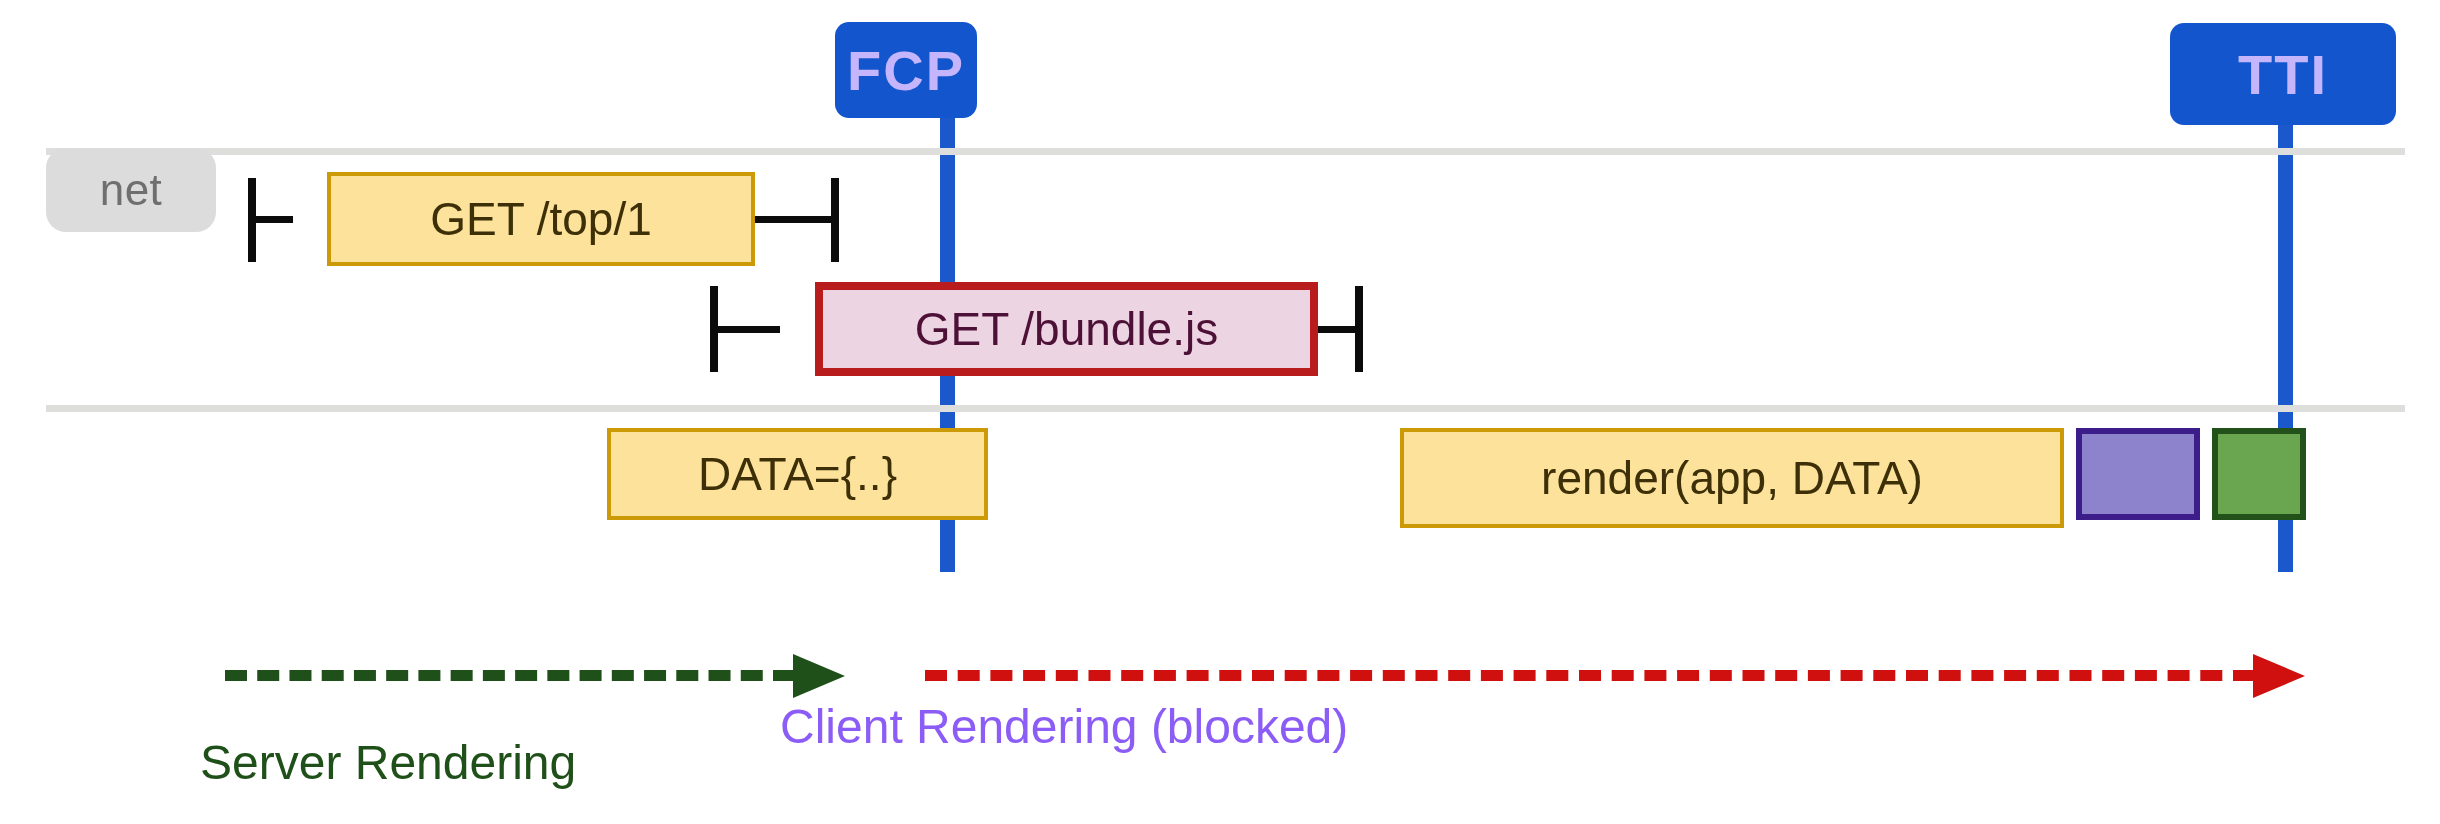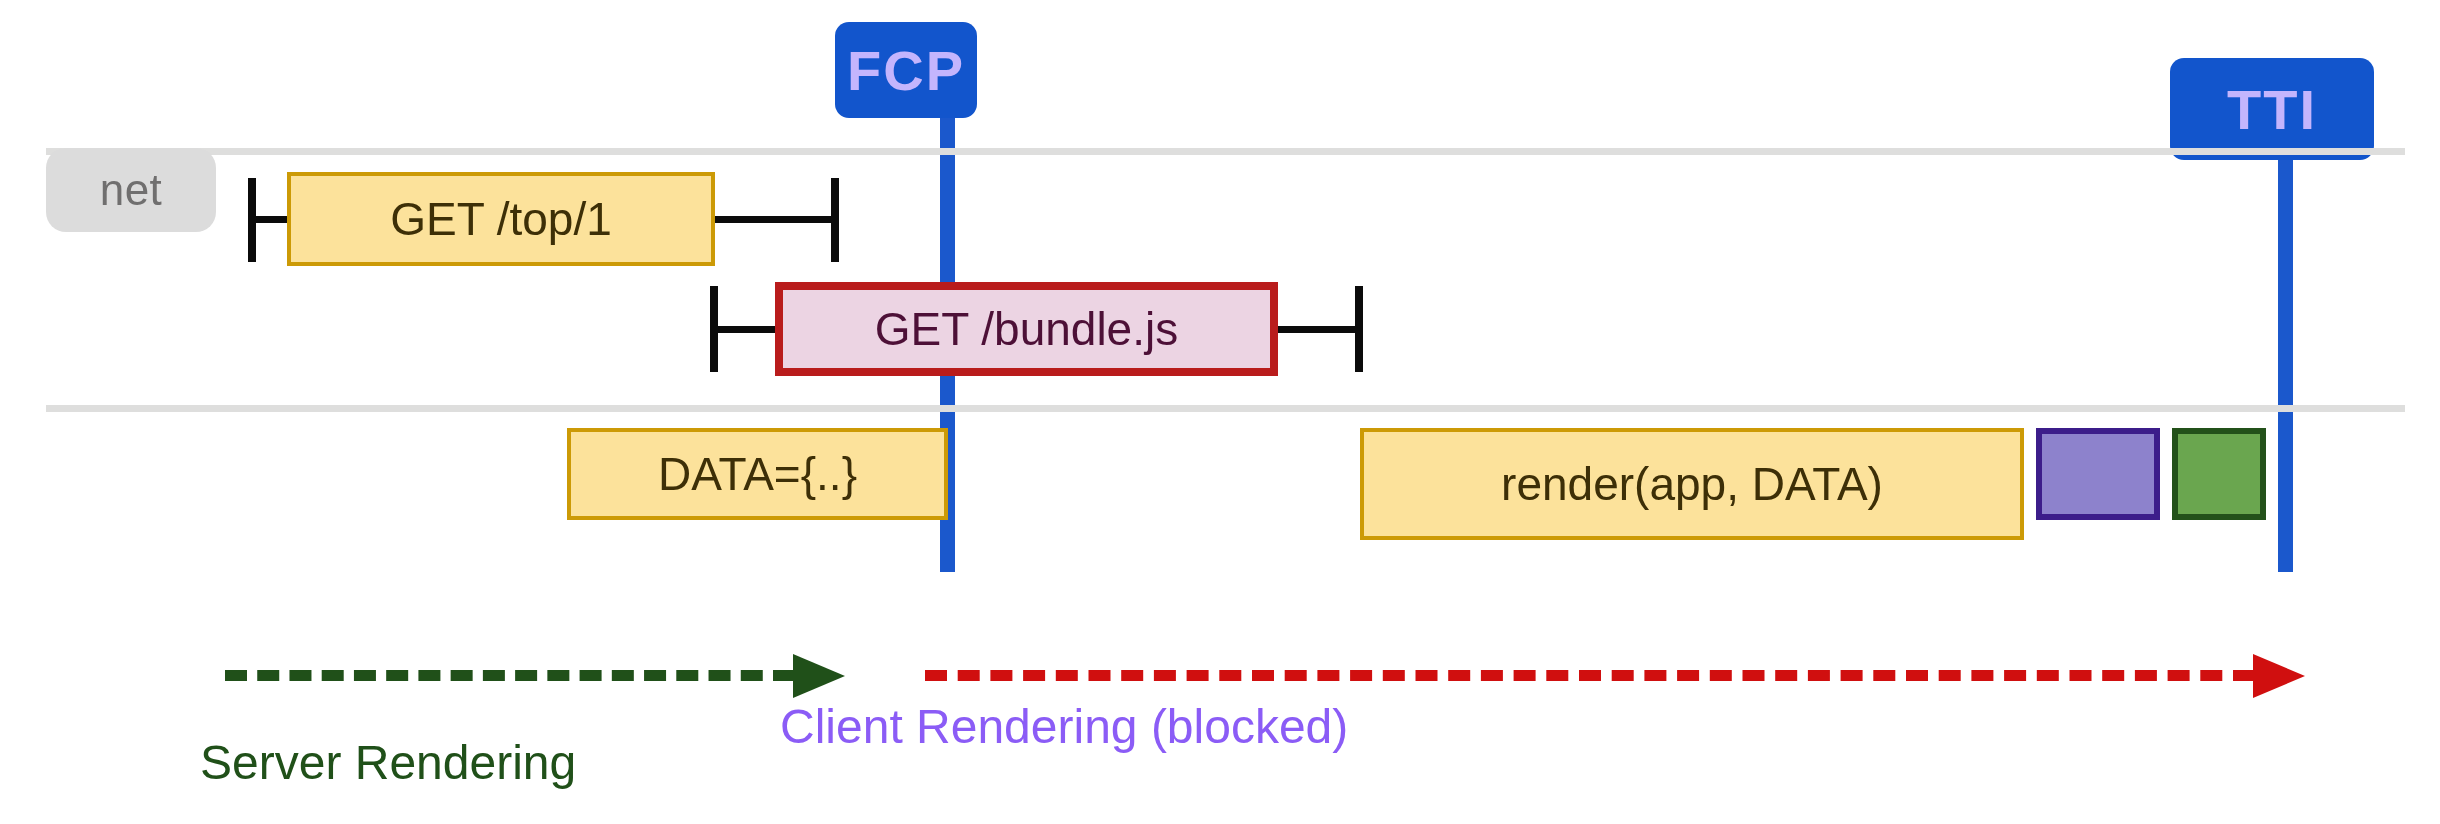"TTI" div.milestone-badge { margin-top: 35px -> none; width: 204px -> 226px }
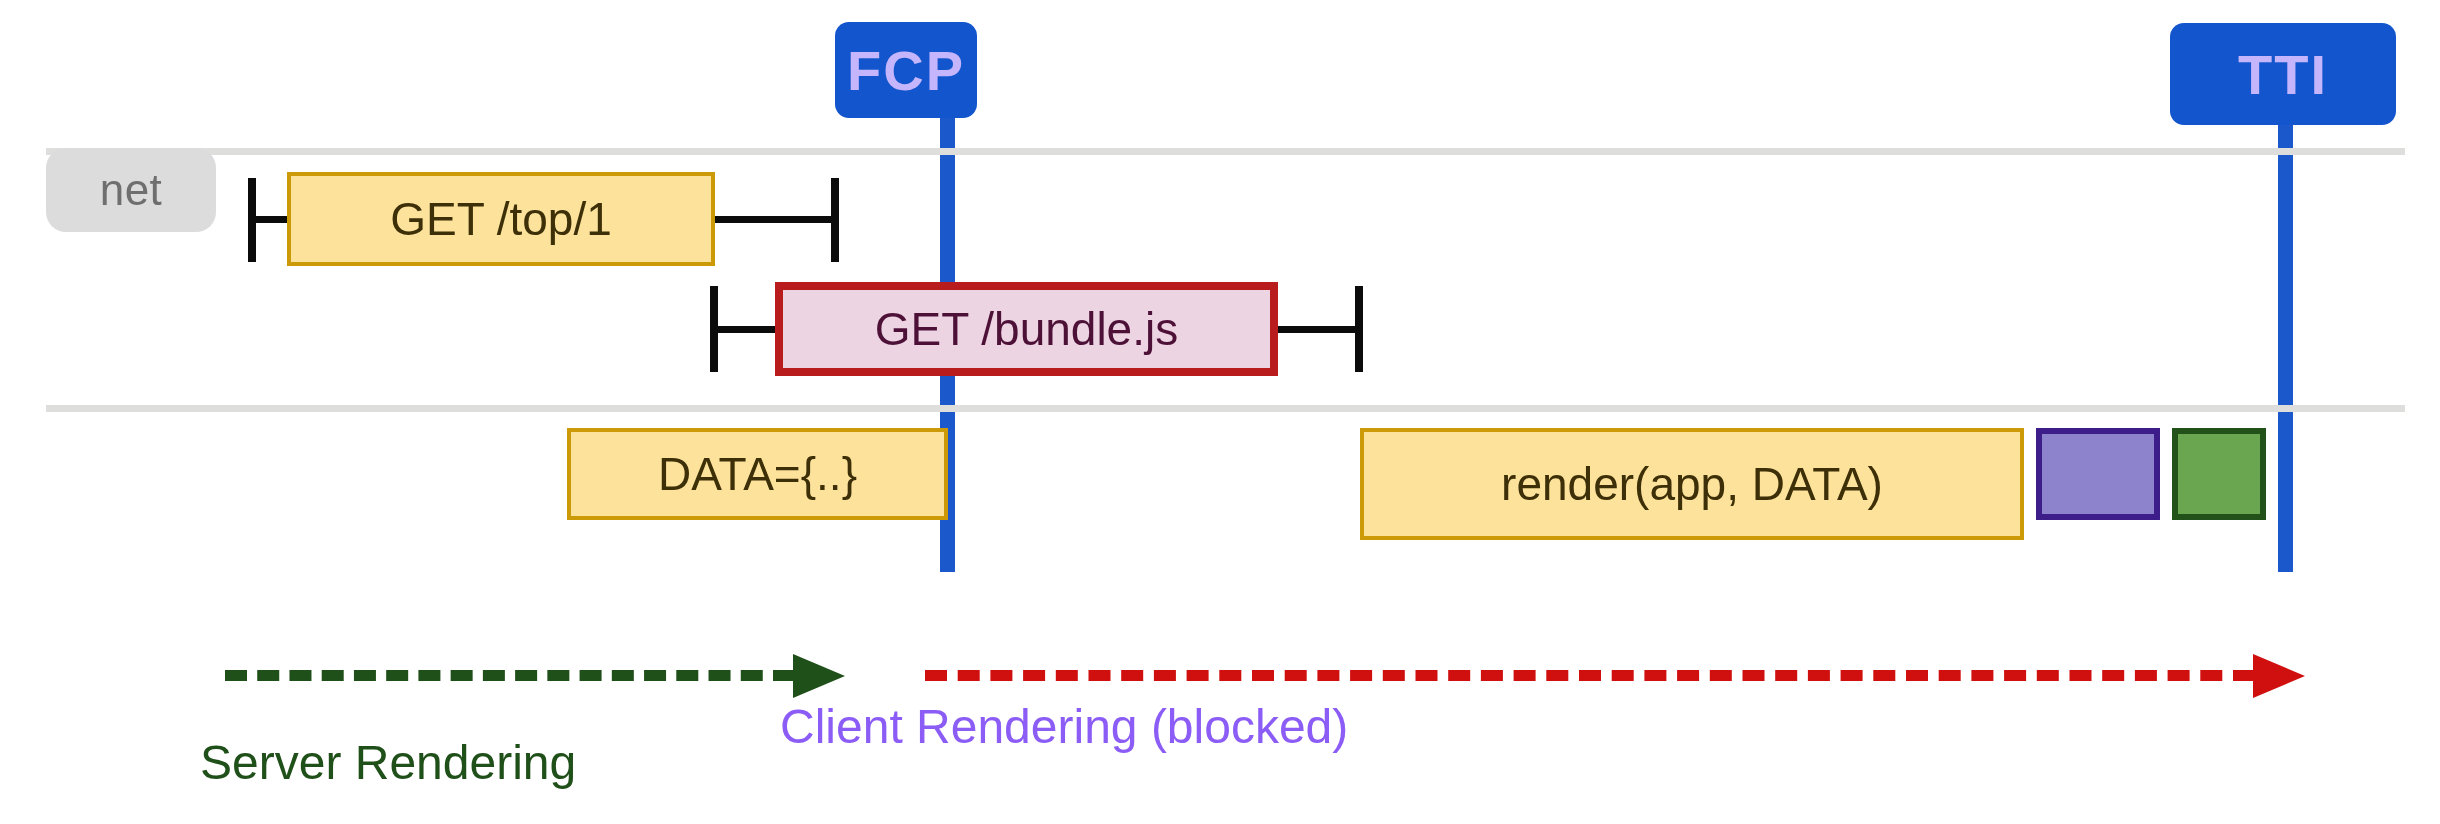"GET /top/1" .block { margin-left: none -> 40px }
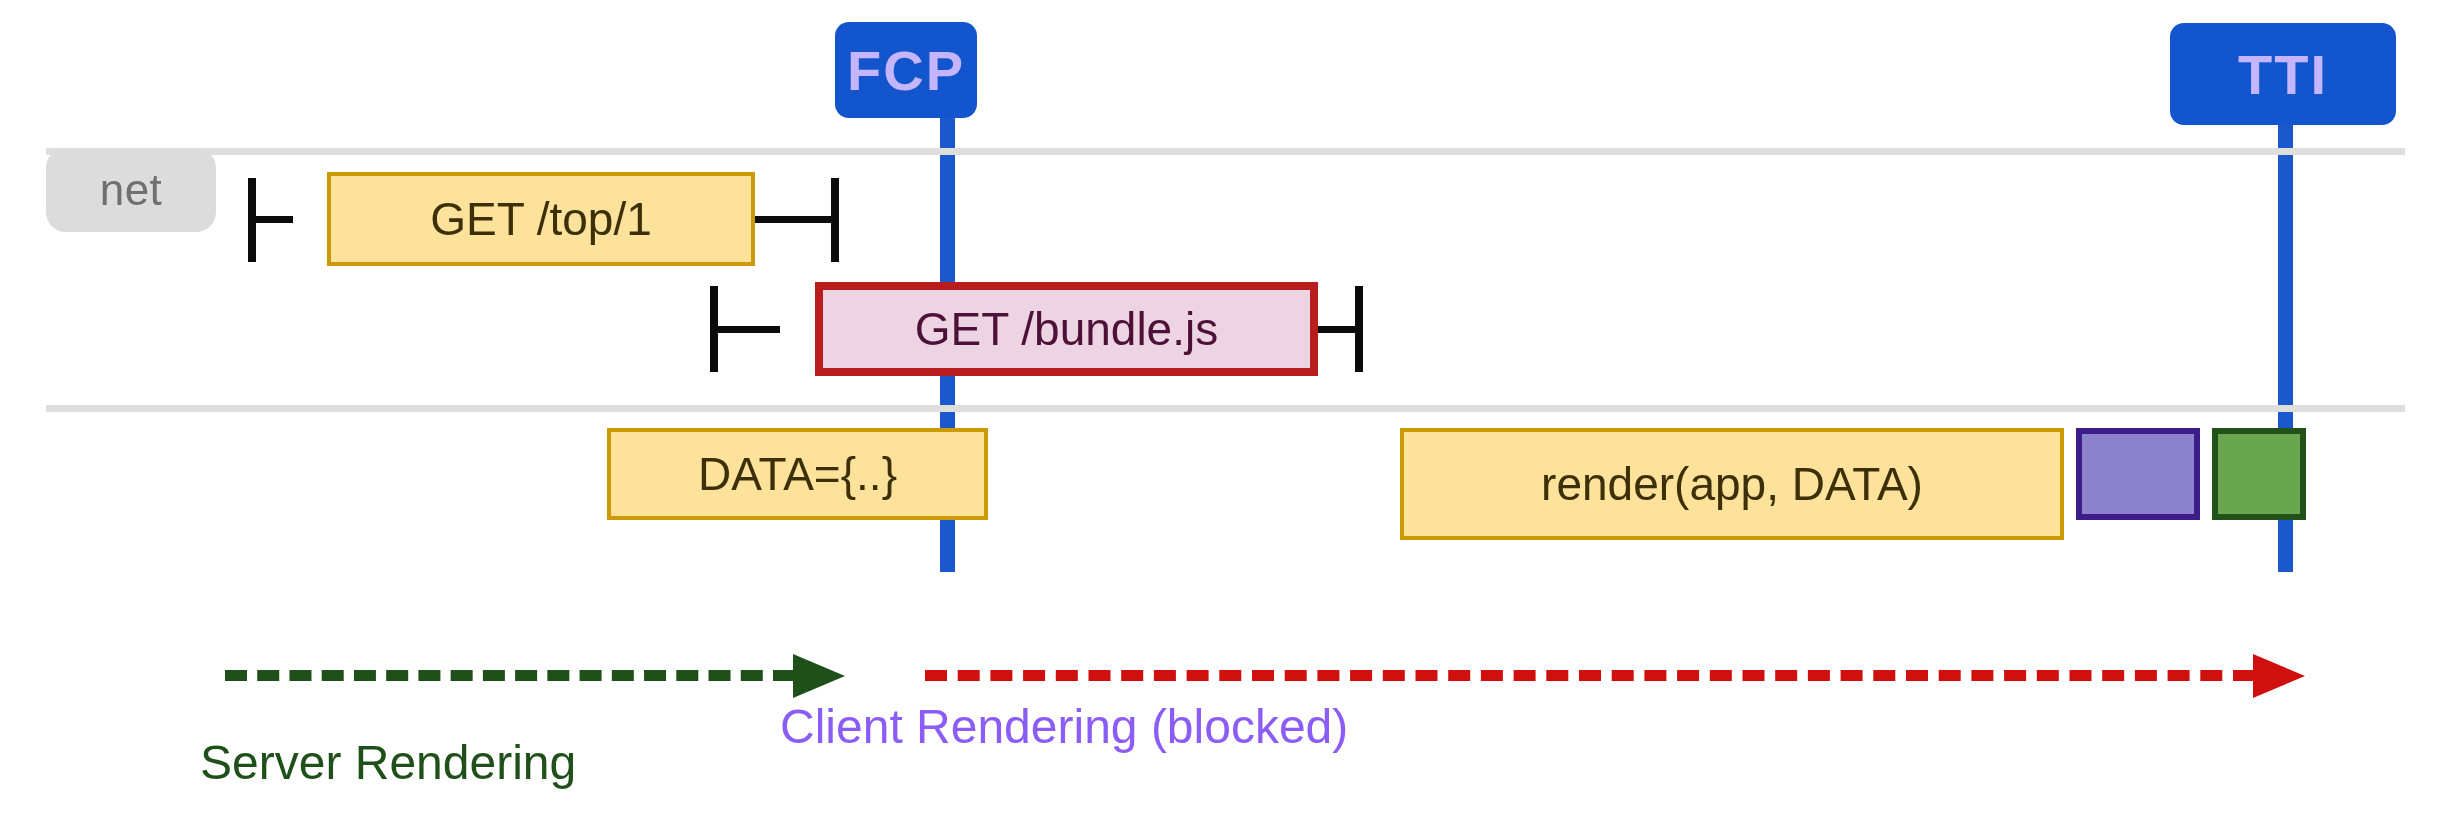"render(app, DATA)" div.block { height: 112px -> 100px }
